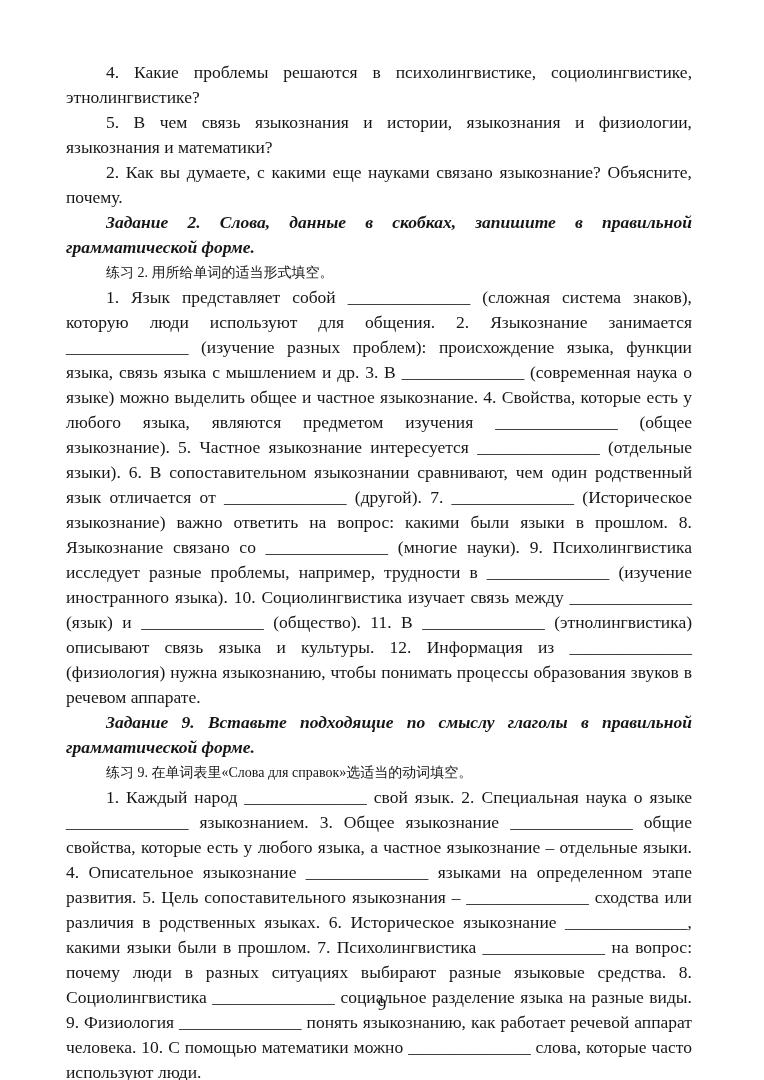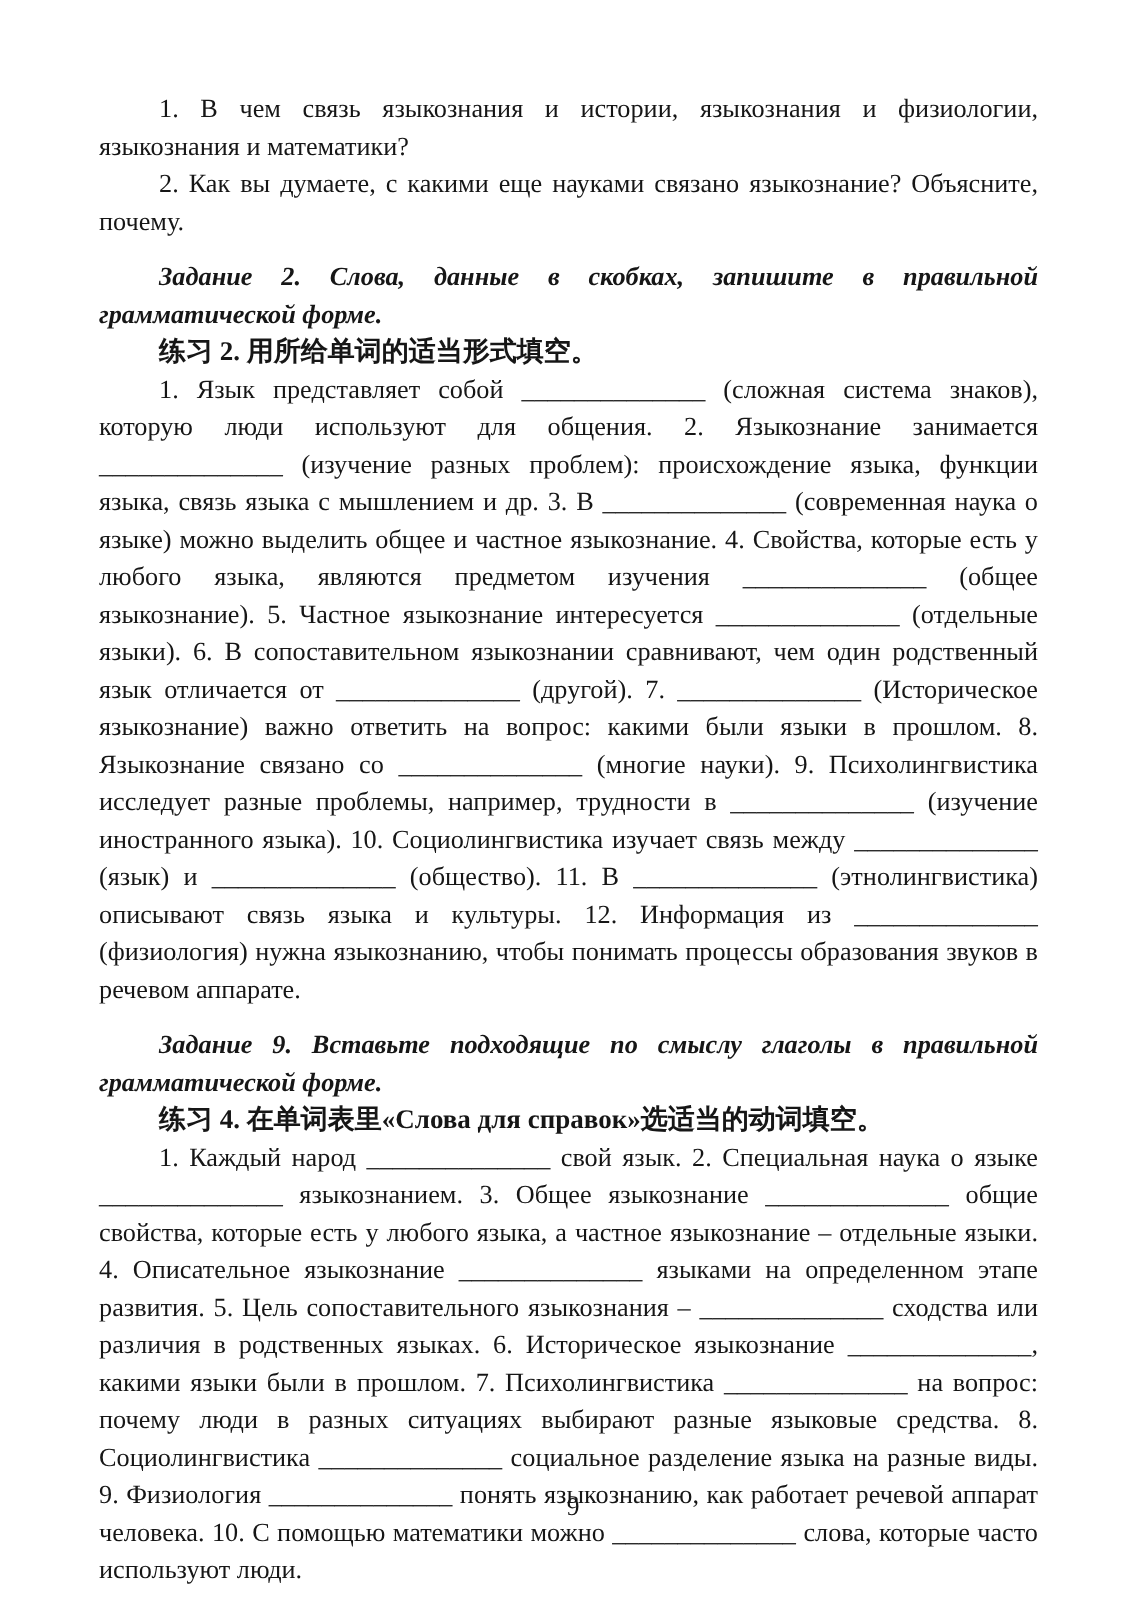"4. Какие проблемы решаются в" p.para { html: none -> <p>4. Какие проблемы решаются в психолингвистике, социолингвистике, этнолингвистике?</p> }
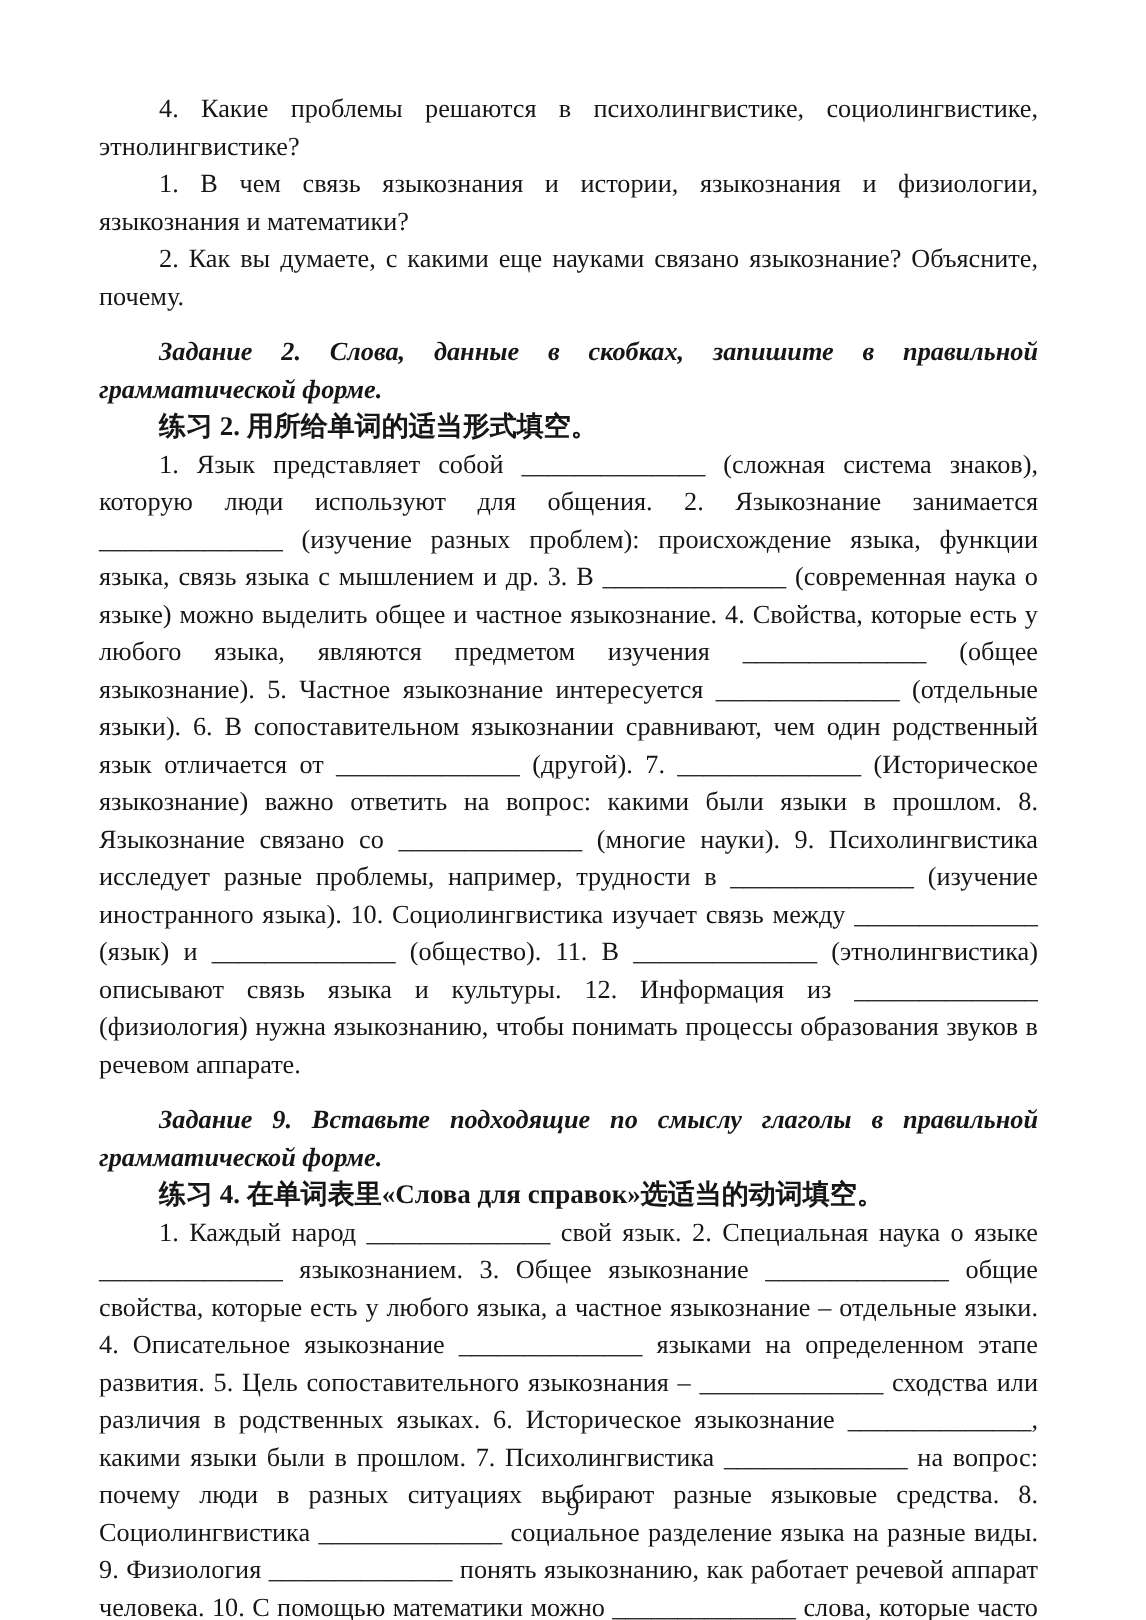"1. В чем связь языкознания" p.para { text: 1 -> 5 }
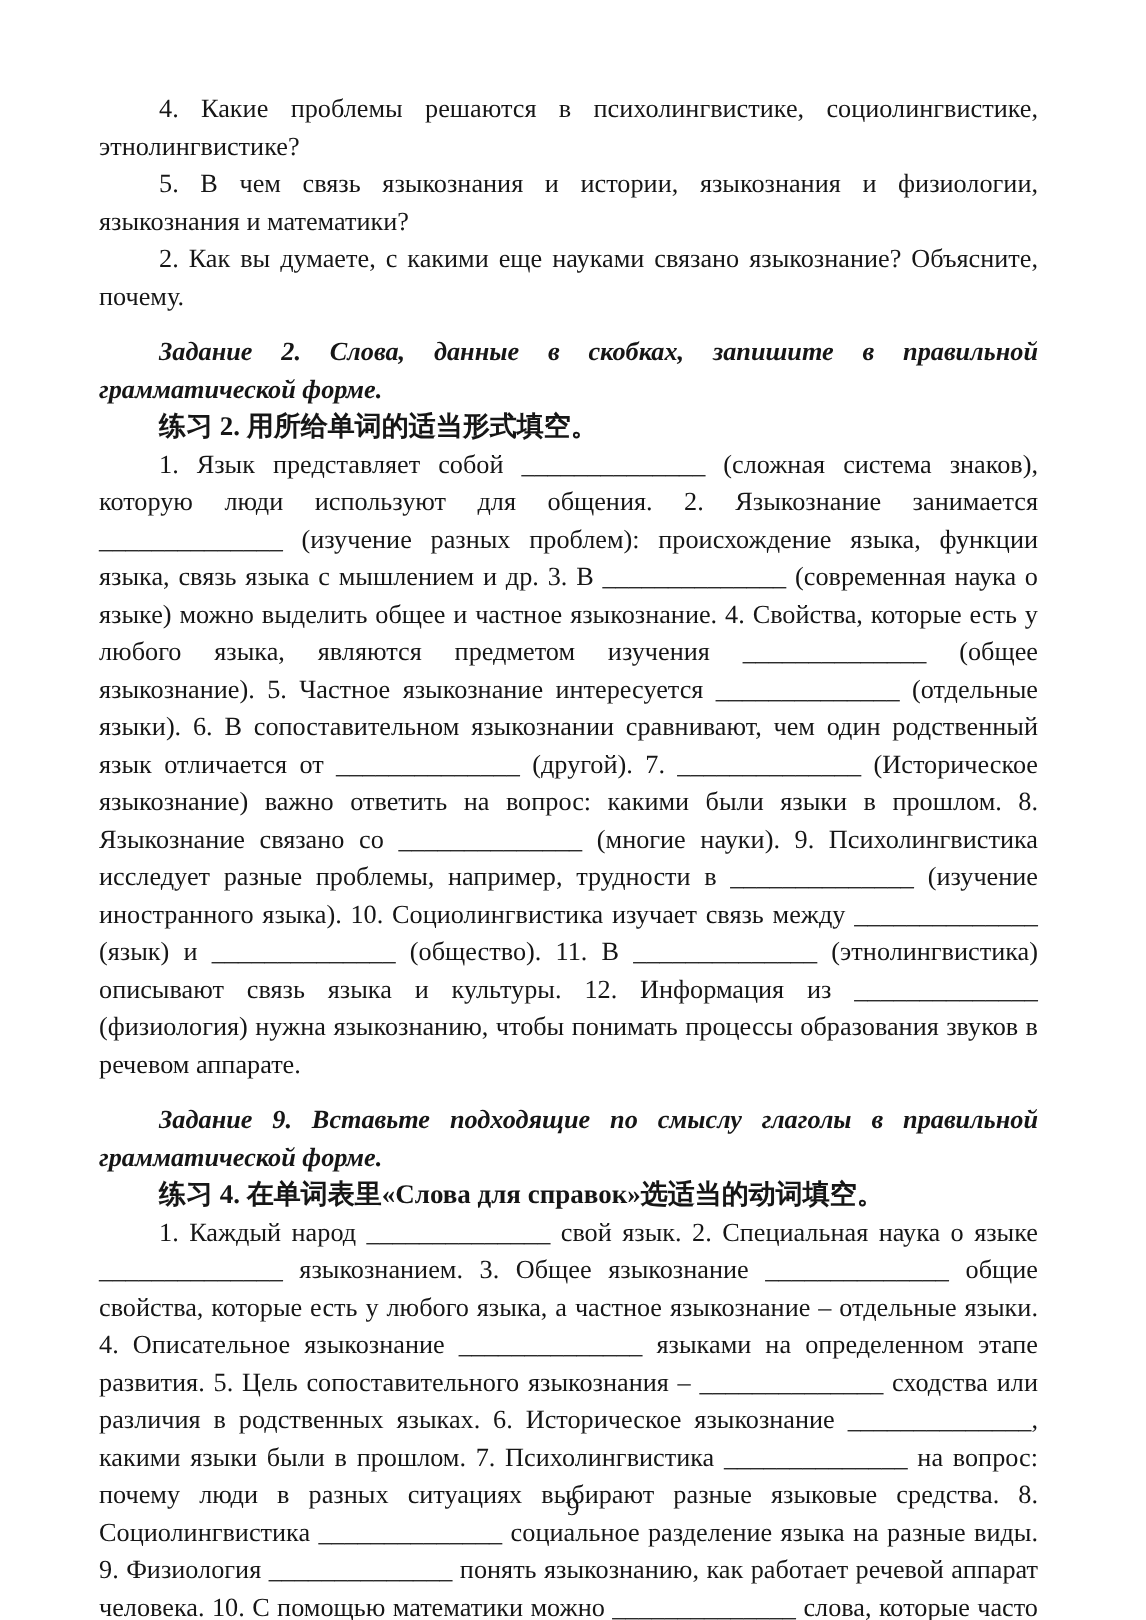"Задание 2. Слова, данные в" .task { margin-top: 12px -> none }
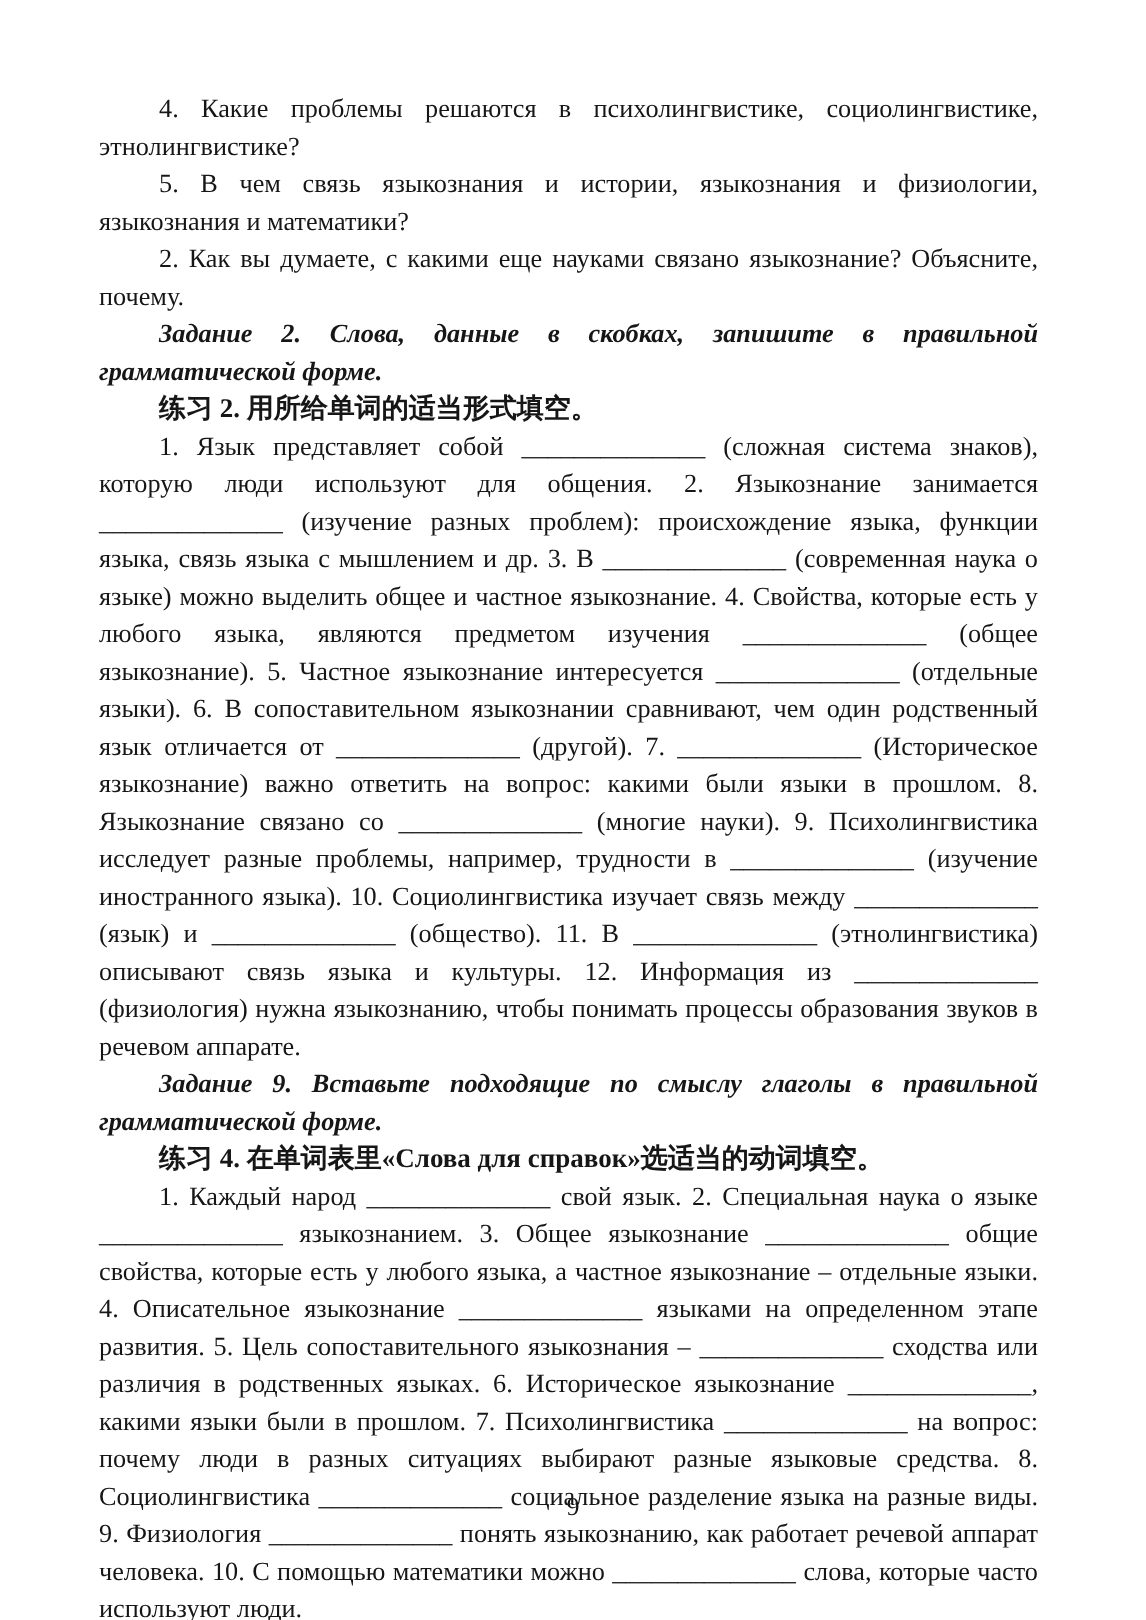"练习 2. 用所给单词的适当形式填空。" .heading-zh { font-size: 18px -> 14px; font-weight: bold -> normal }
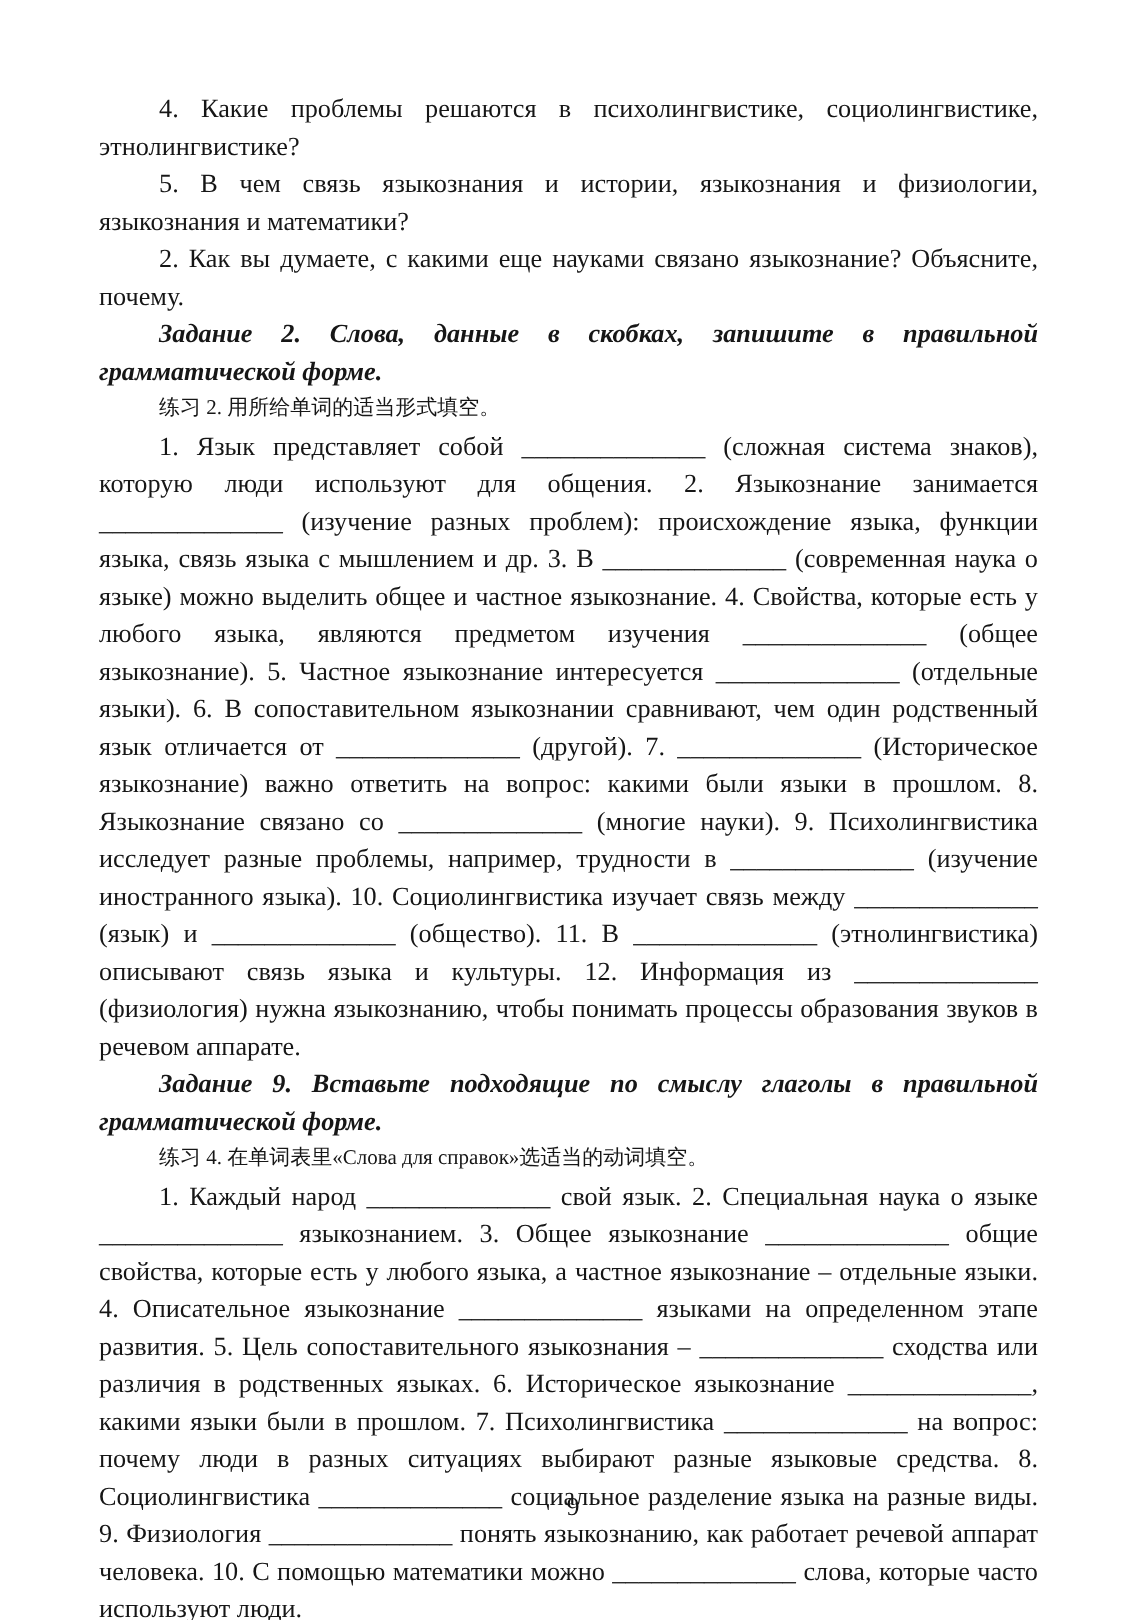"练习 4. 在单词表里«Слова для справок»选适当的动词填空。" p.para { text: 4 -> 9 }
